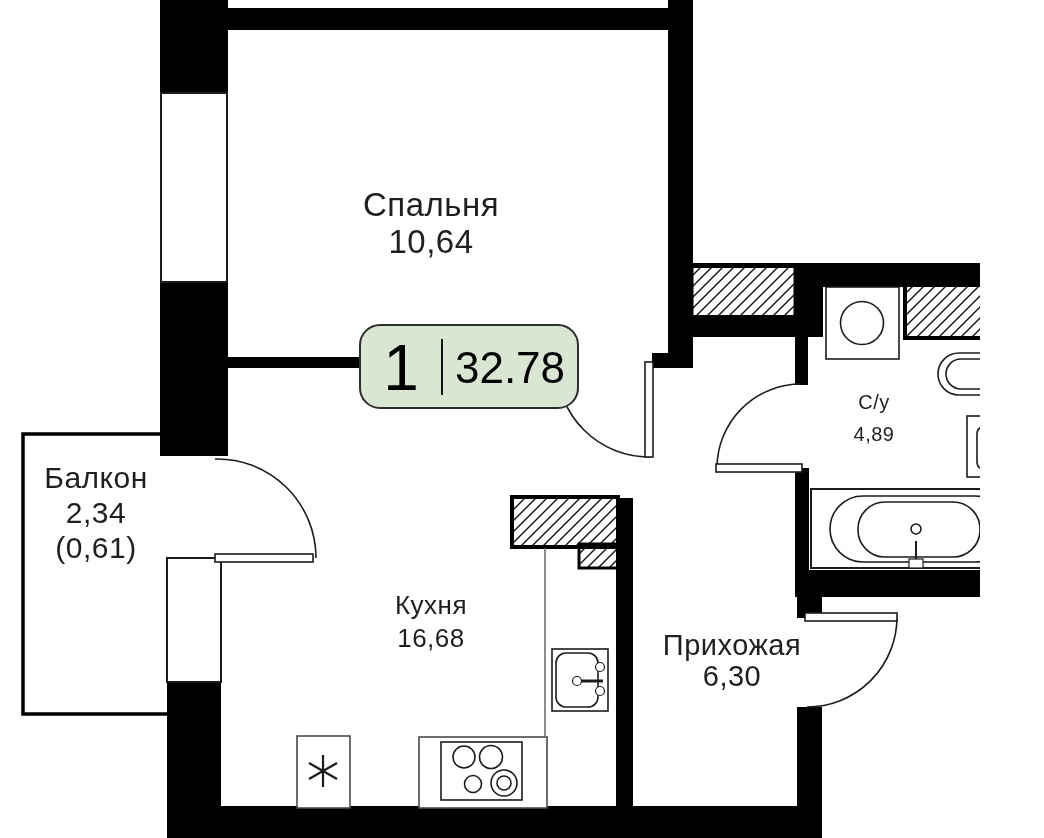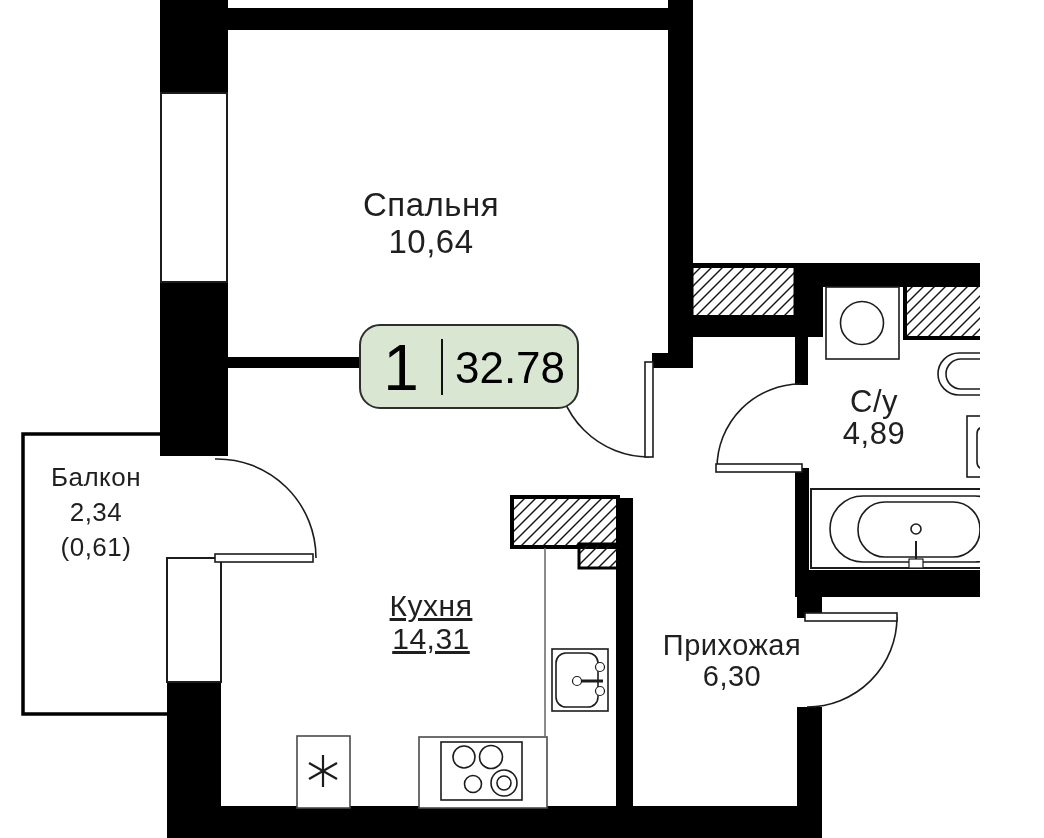"С/у" .lbl-bathroom { font-size: 31px -> 20px }
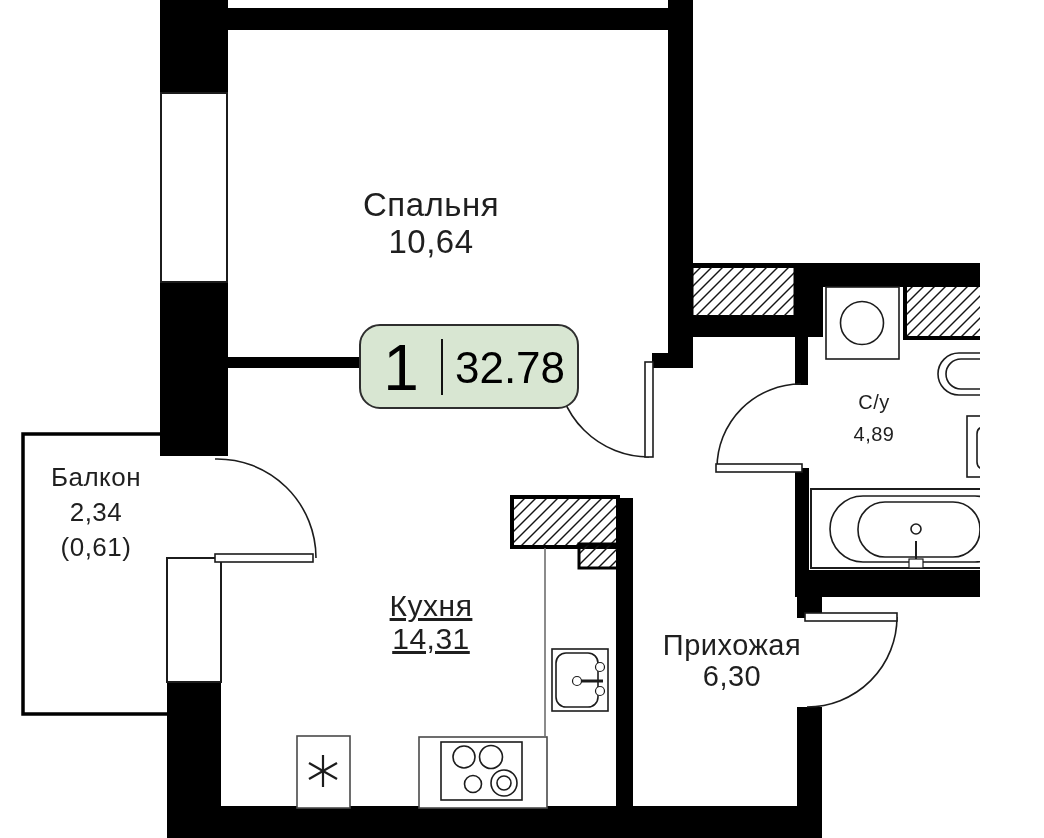"Балкон" .lbl-balcony { font-size: 26px -> 30px }
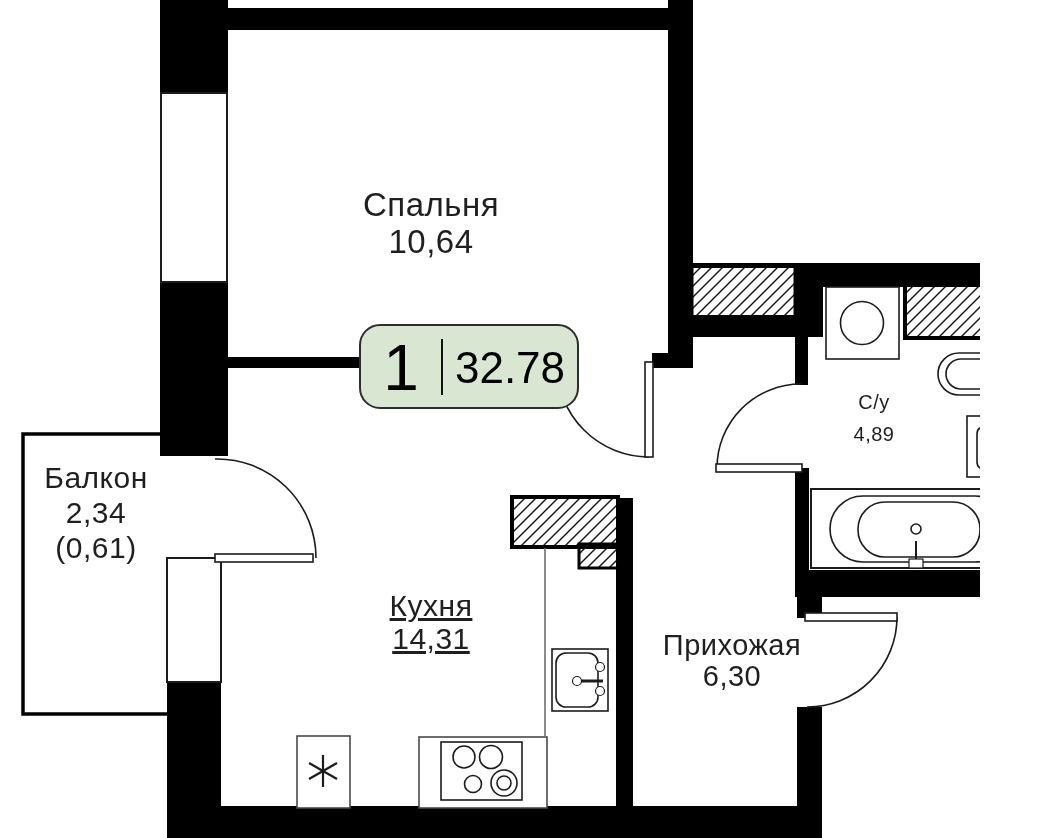"Кухня" .lbl-kitchen { font-size: 30px -> 26px; text-decoration: underline -> none }
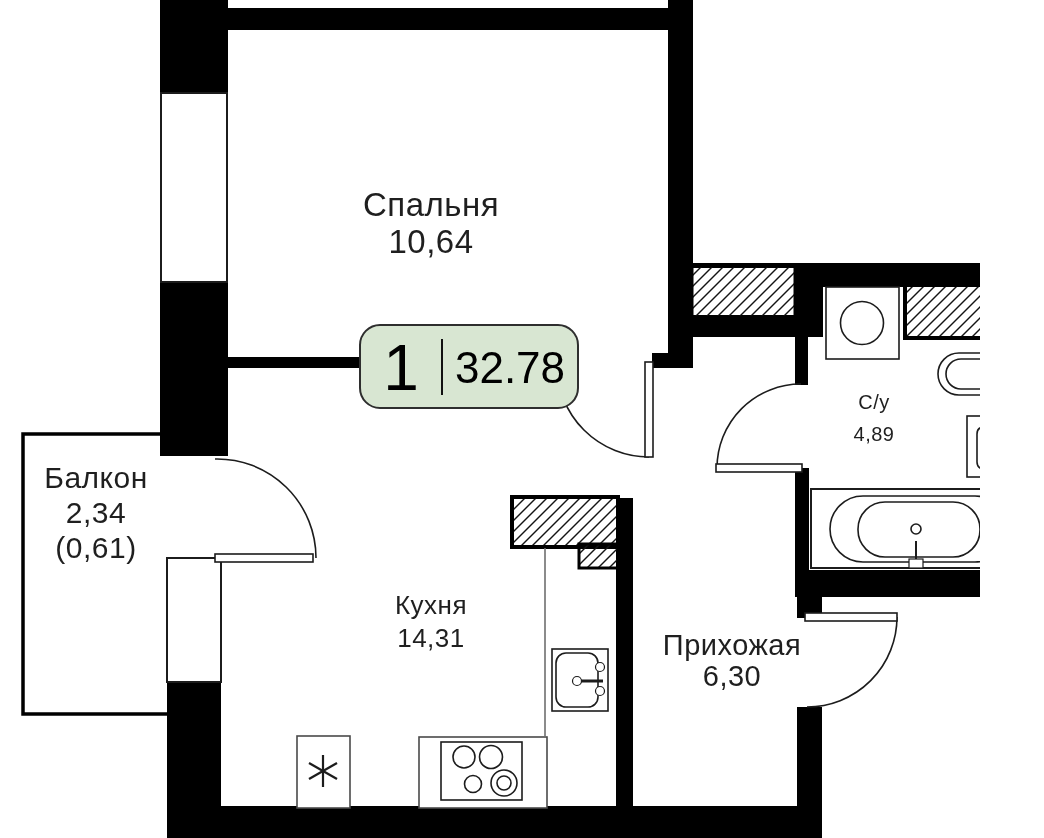"14,31" div { text: 14,31 -> 16,68 }
